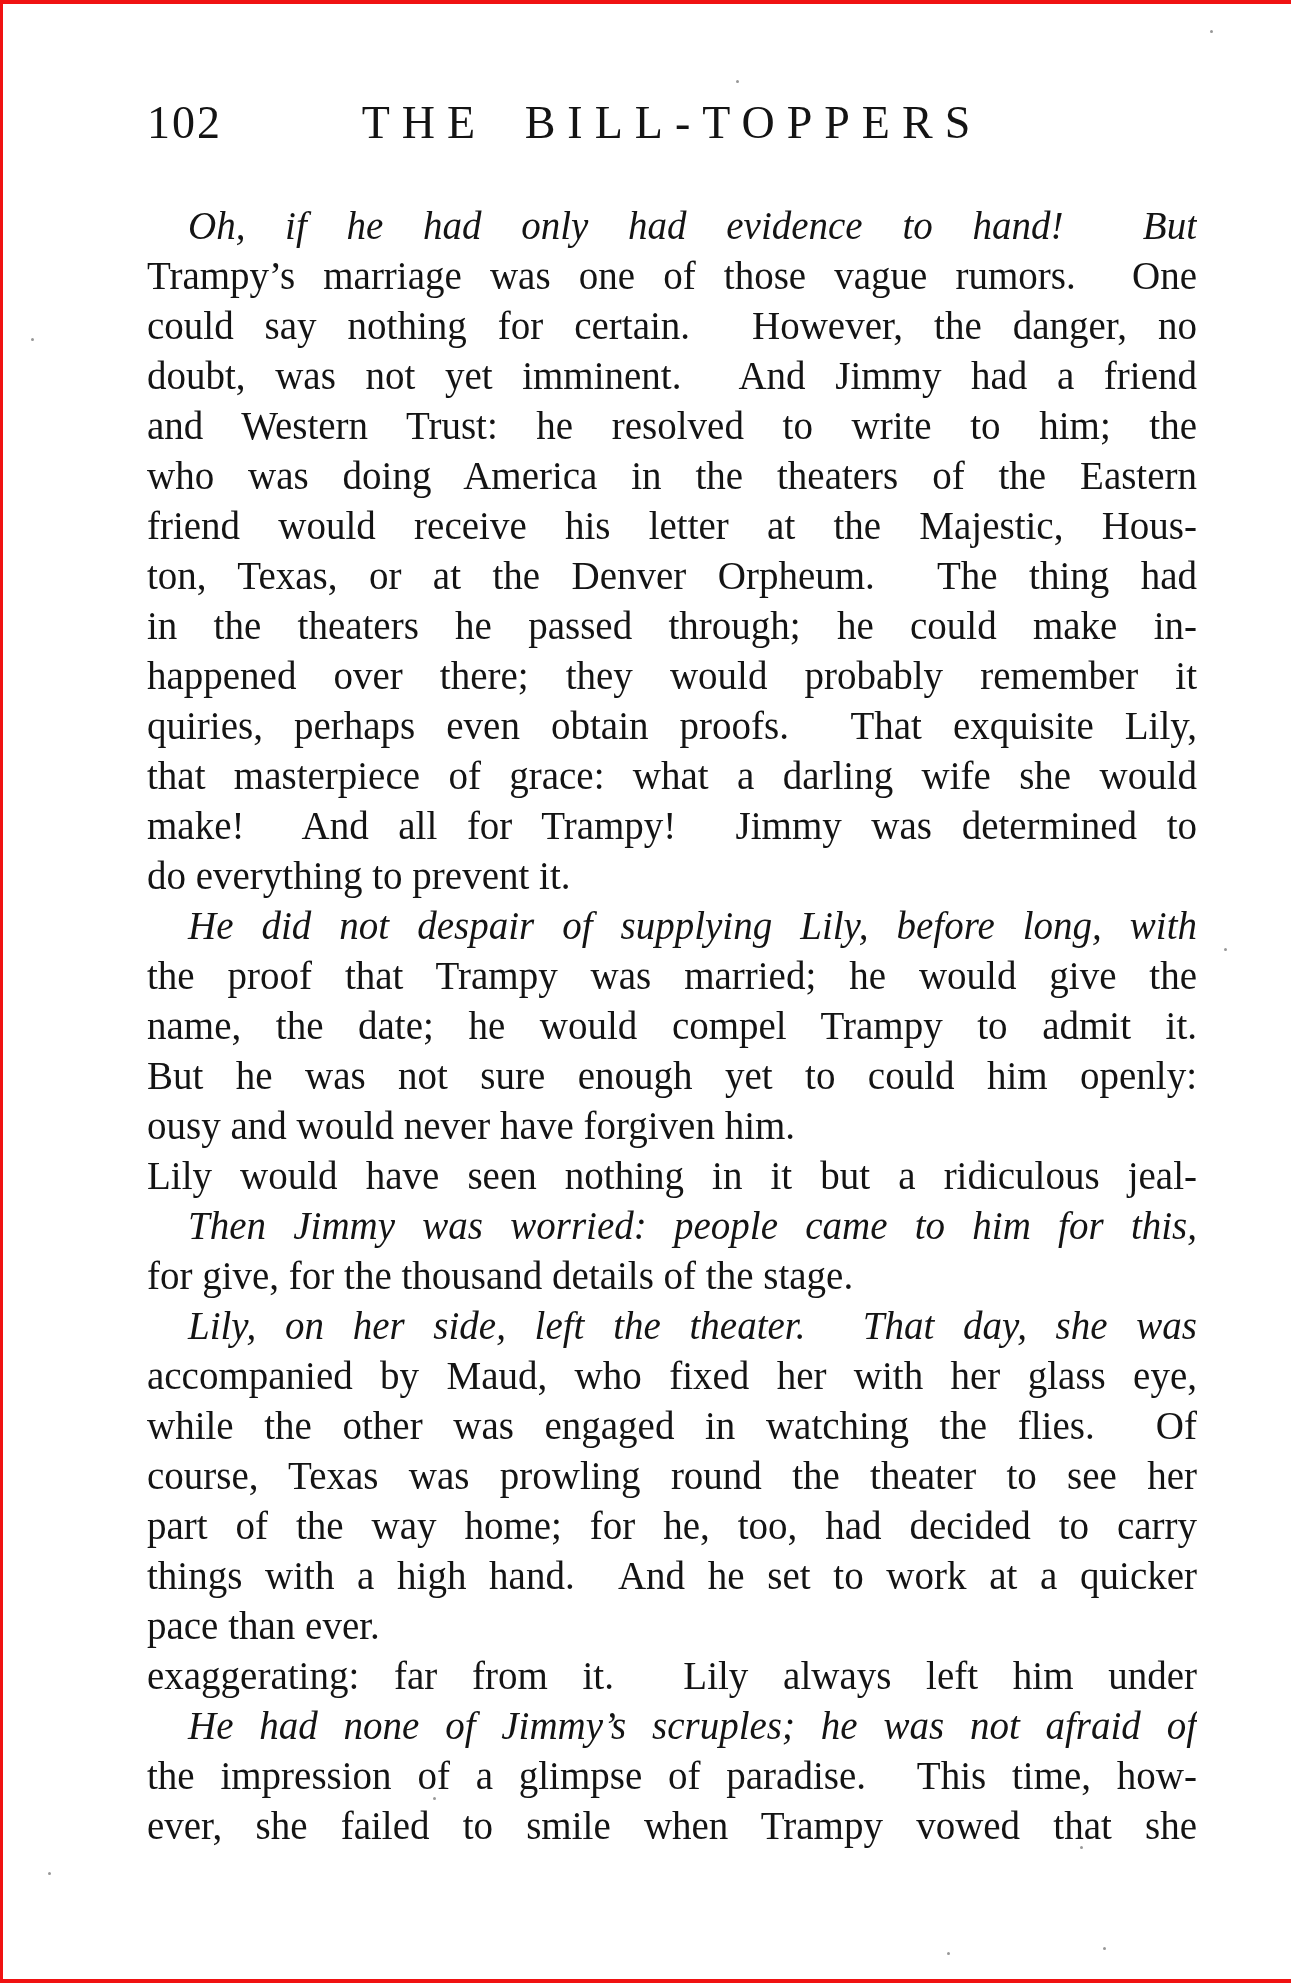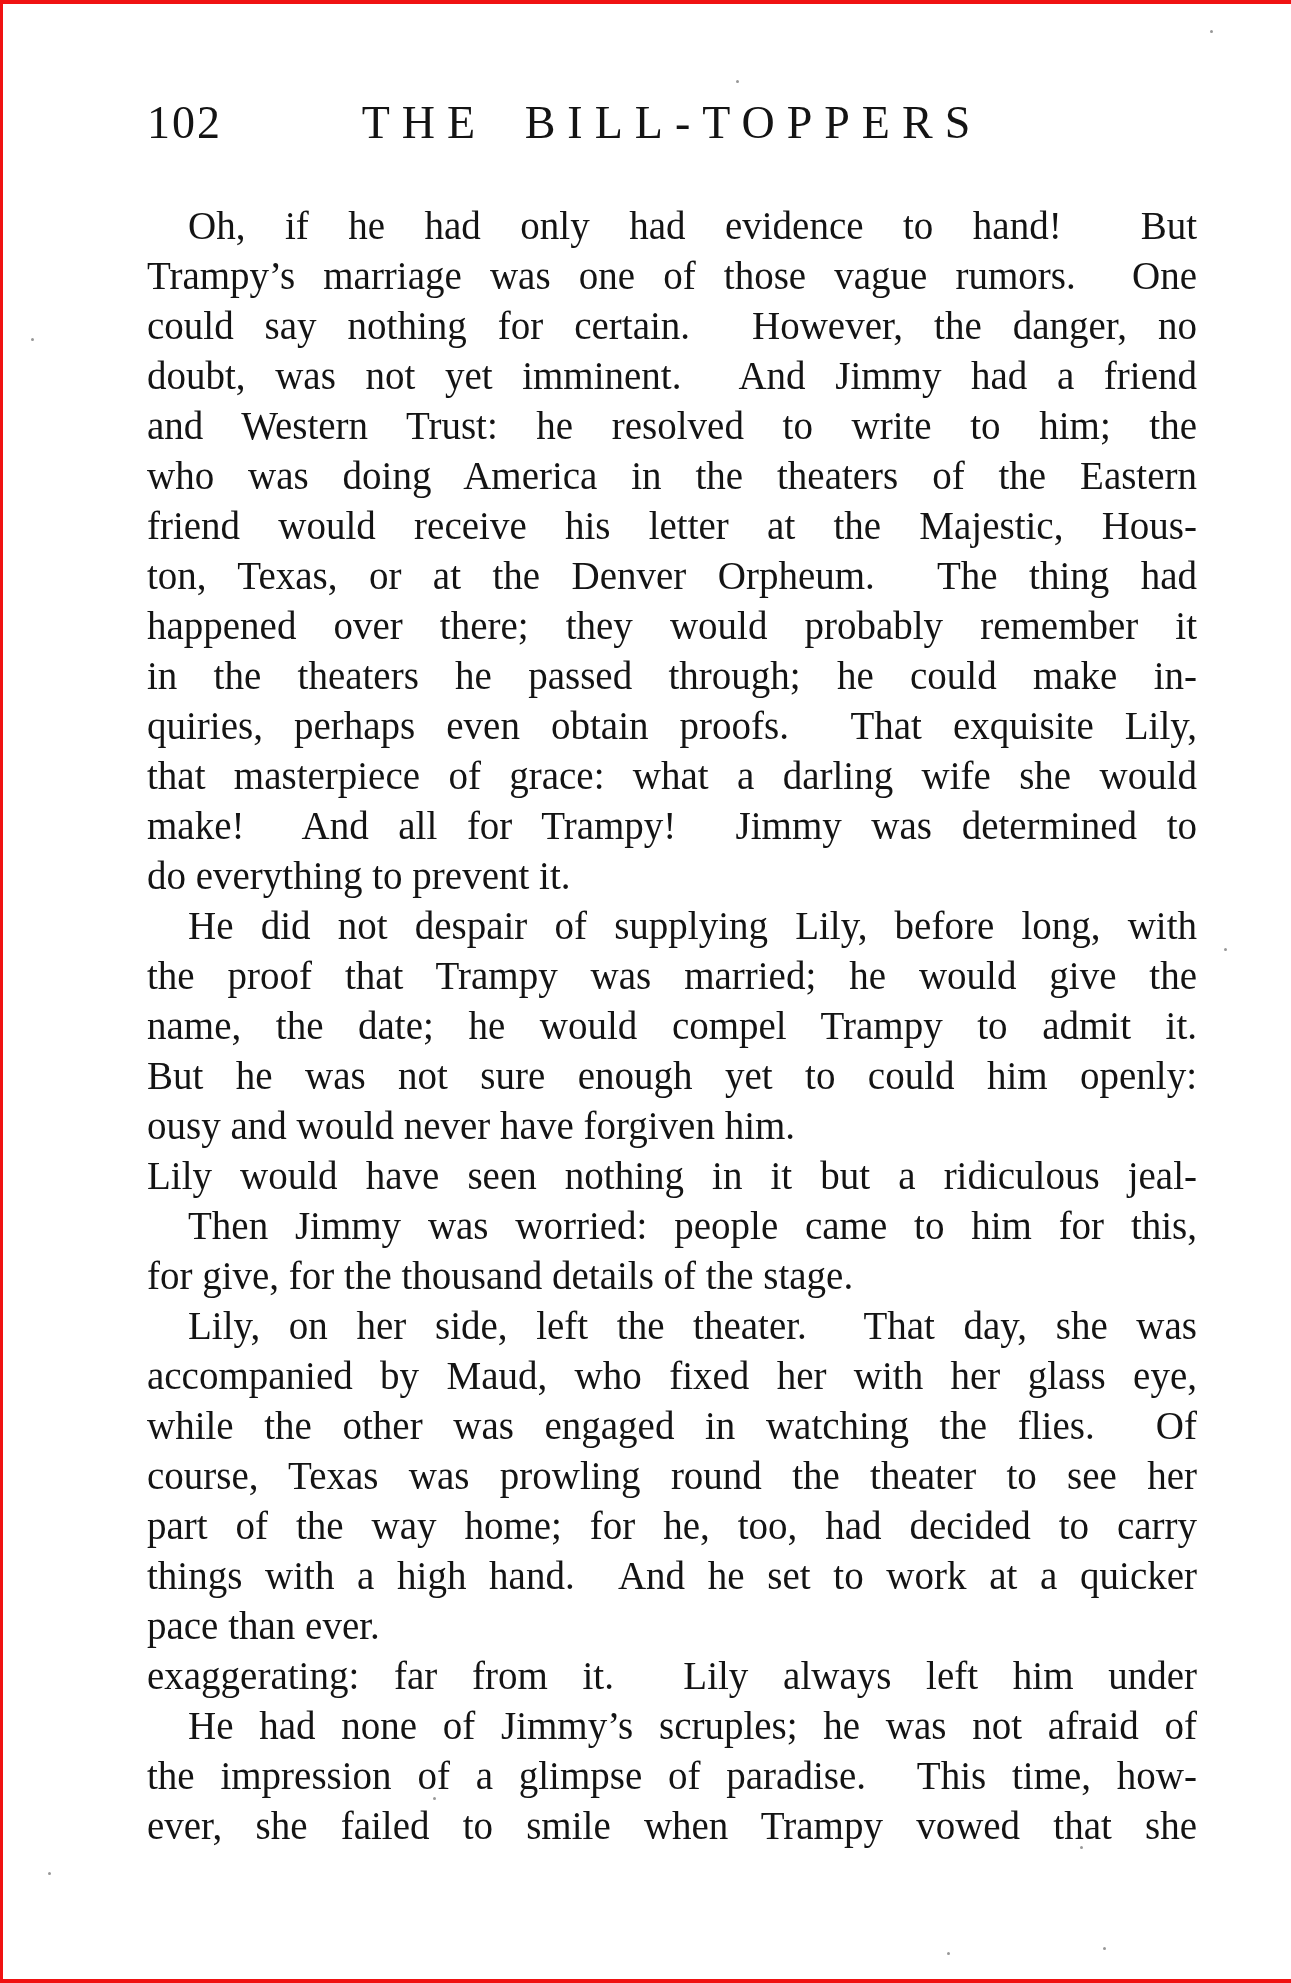"Oh, if he had only" .line.indent { font-style: none -> italic }
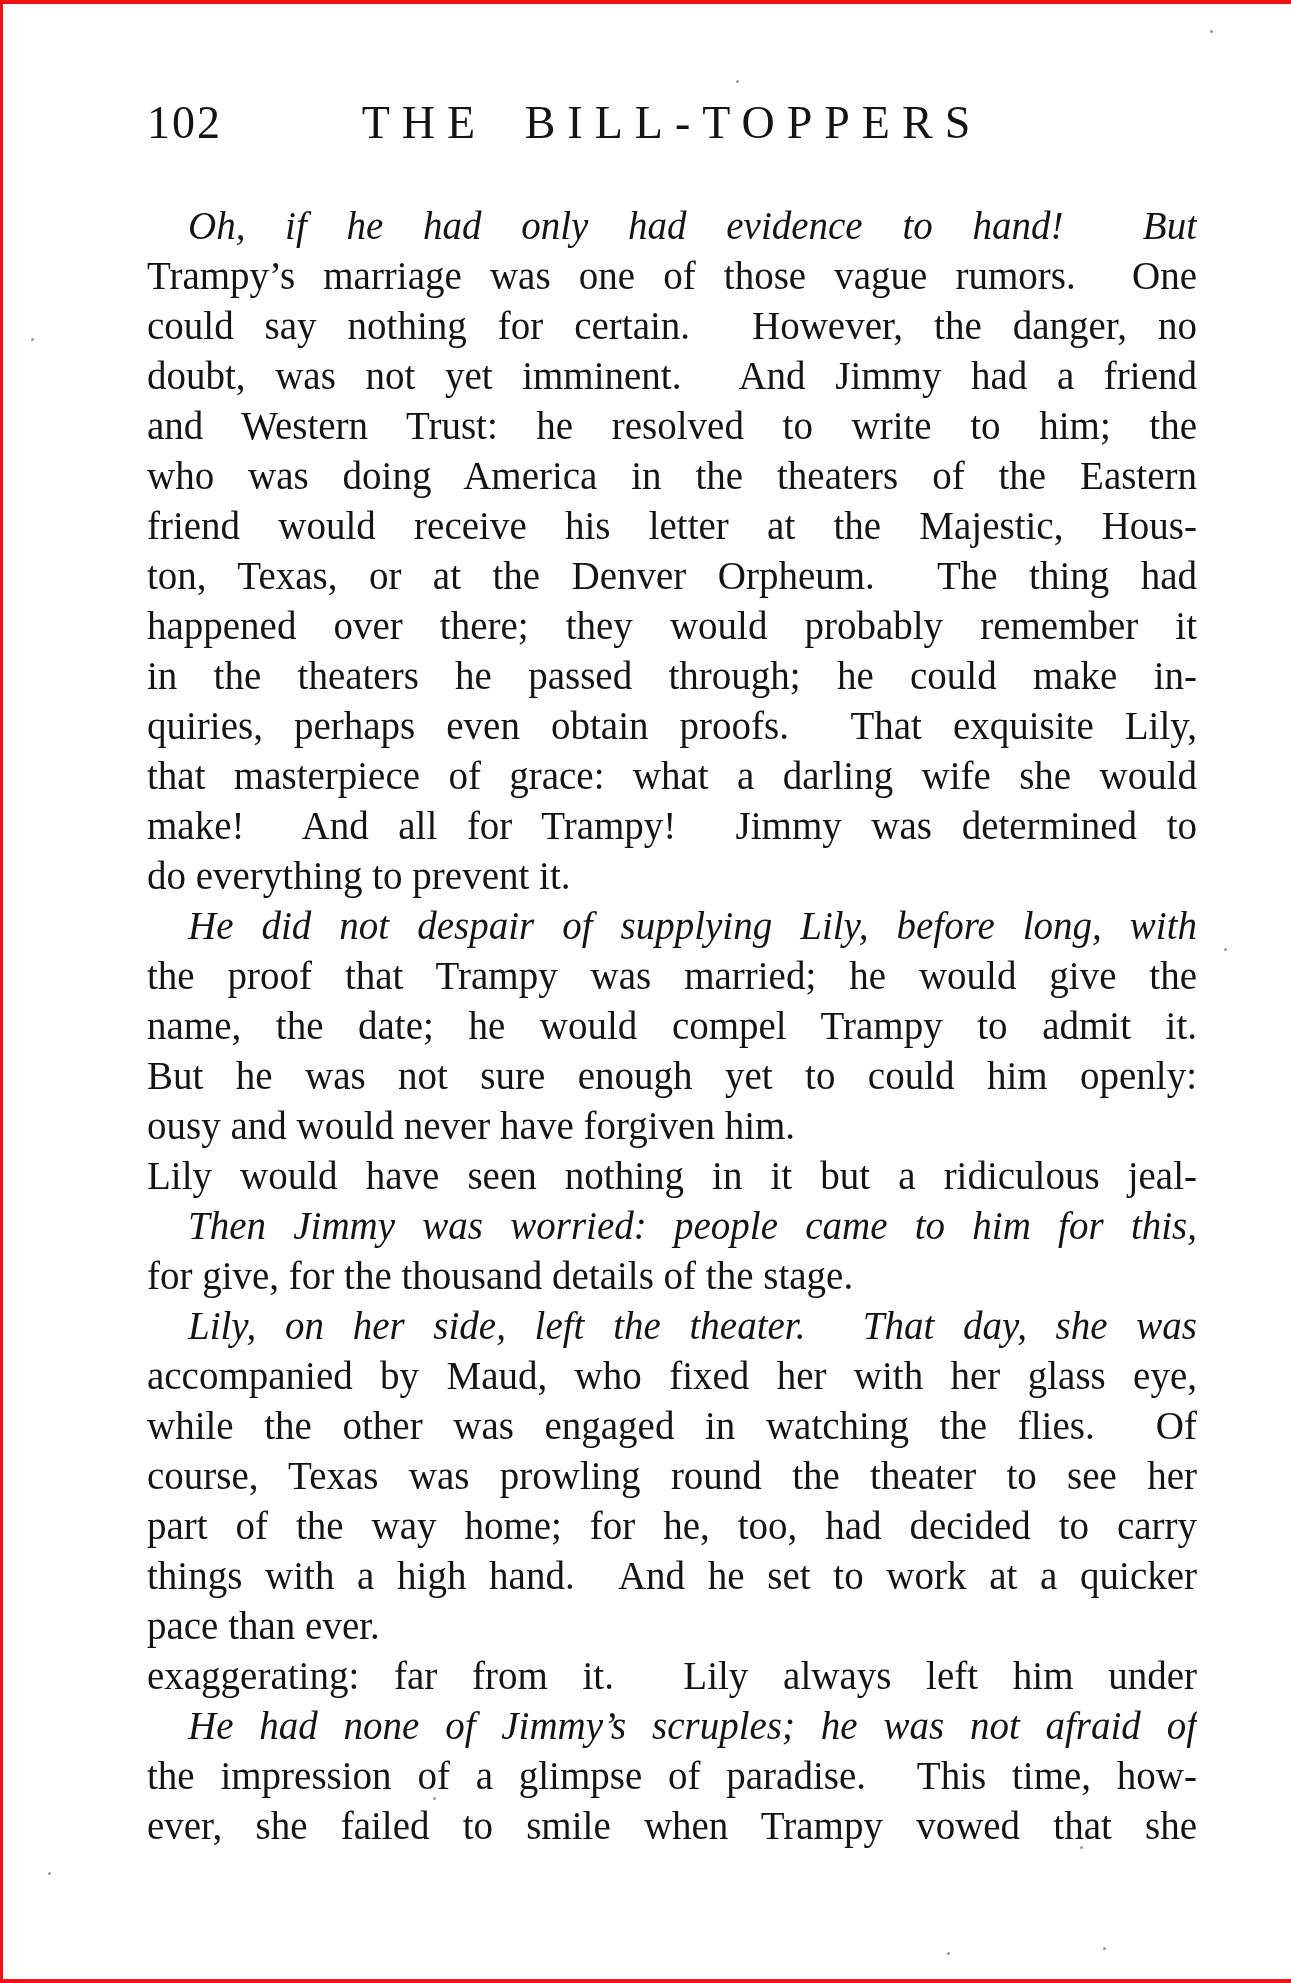"happened over there; they would" div.line { order: before "in the theaters he passed" -> after "in the theaters he passed" }
